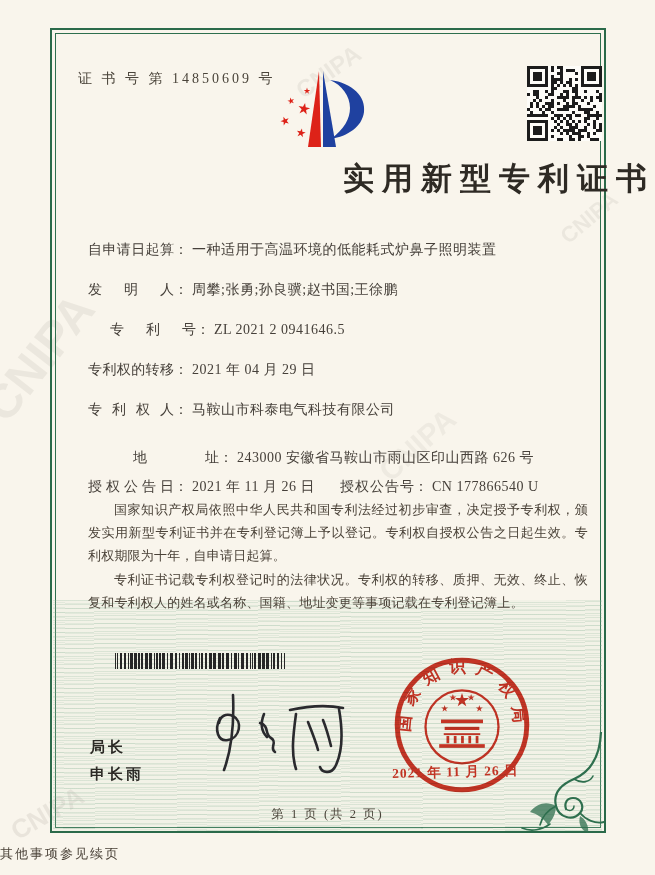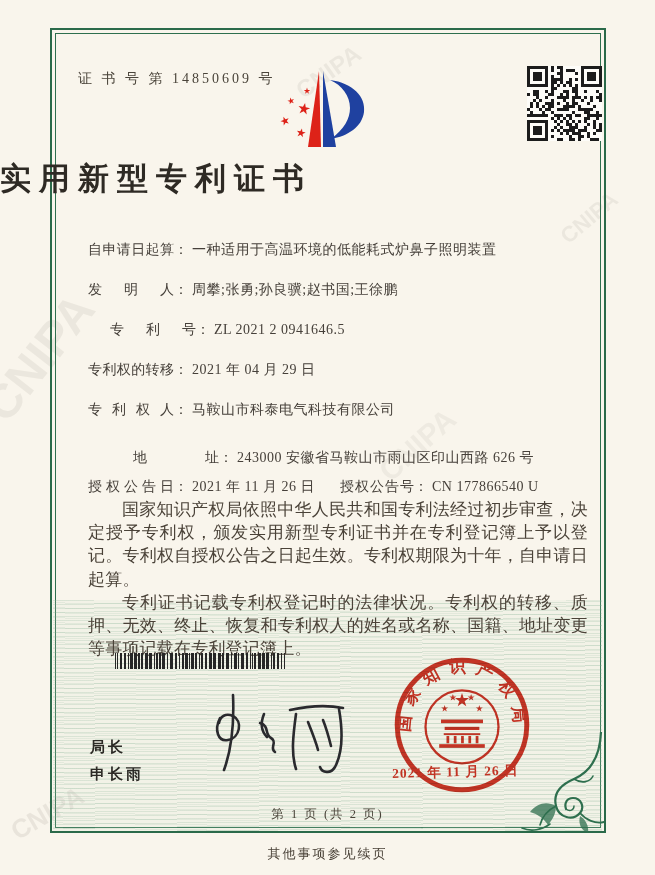"实用新型专利证书" .title { text-align: left -> right }
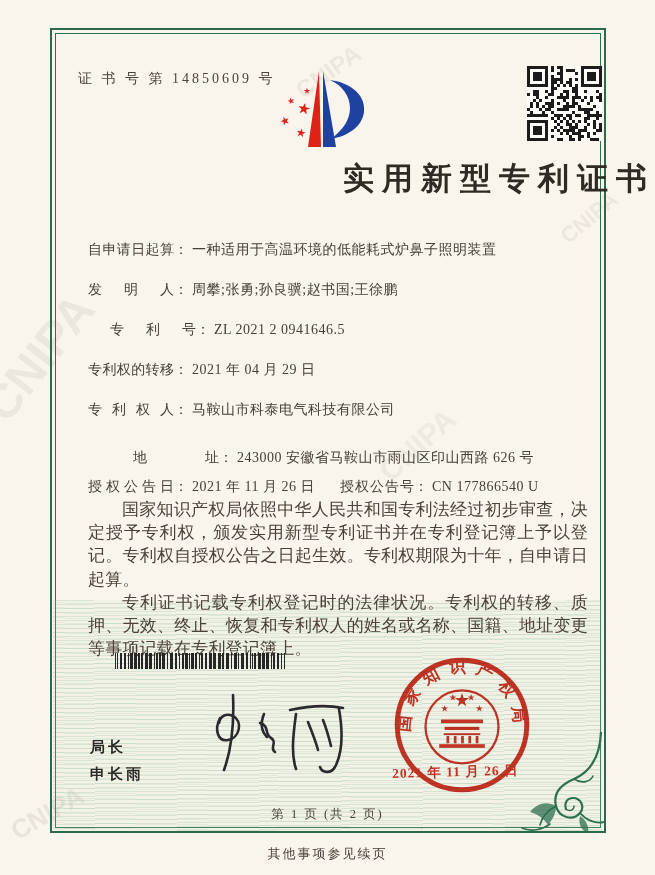"国家知识产权局依照中华人民共和国专利法经过初步审查，决定授予专利权，颁发实用新型" .paras { font-size: 17px -> 13px }
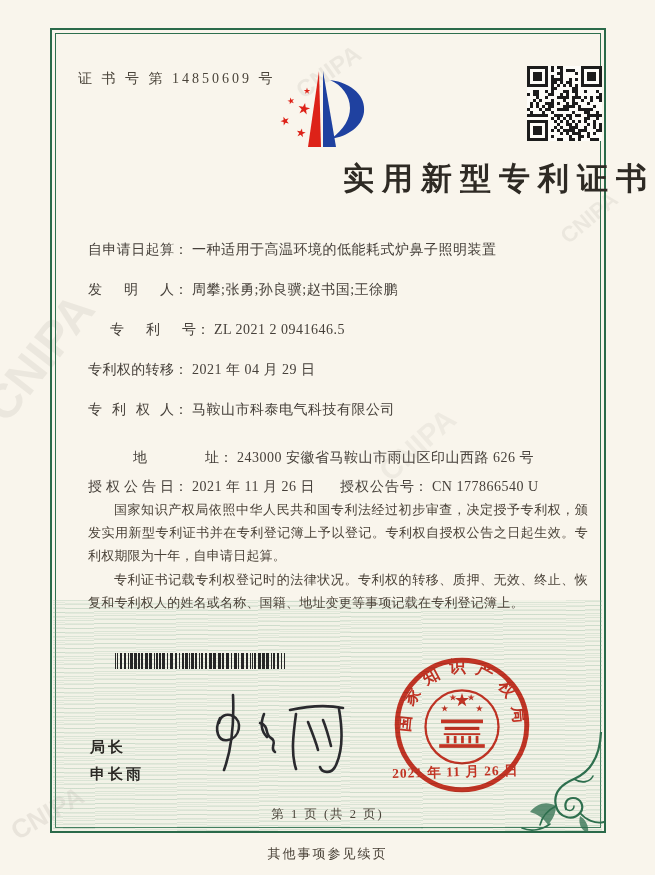"其他事项参见续页" .footer-note { text-align: center -> none }
